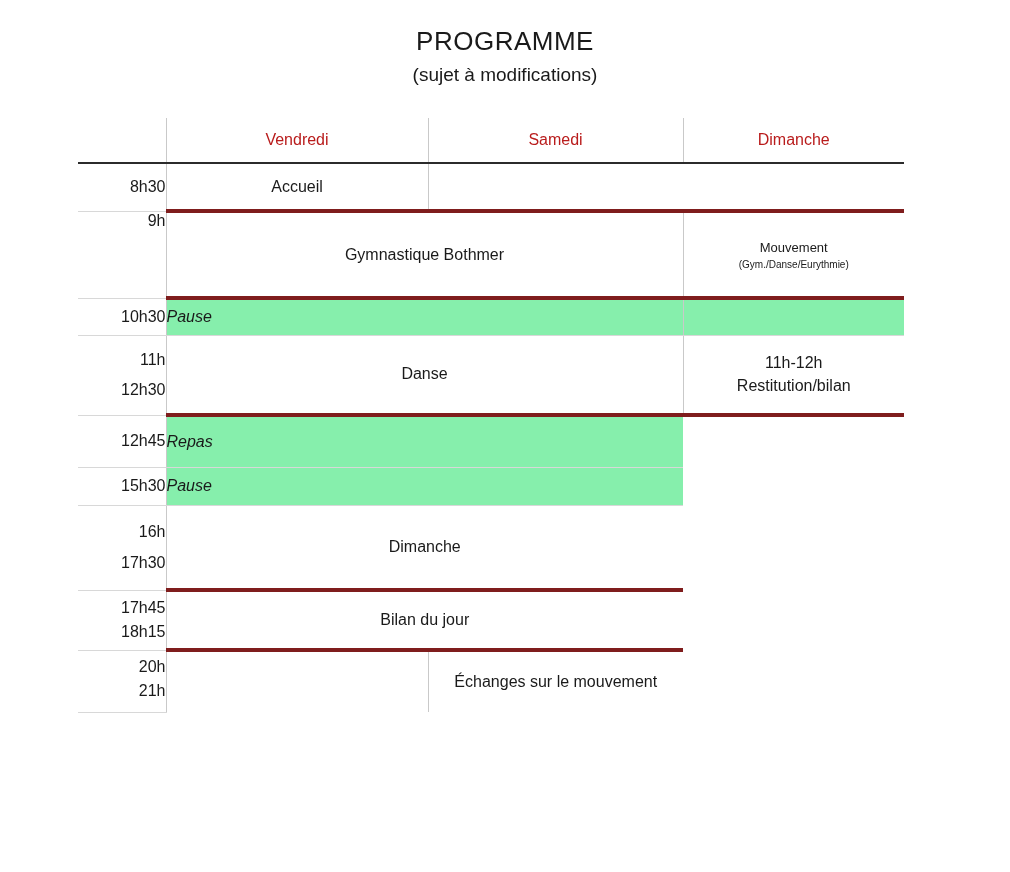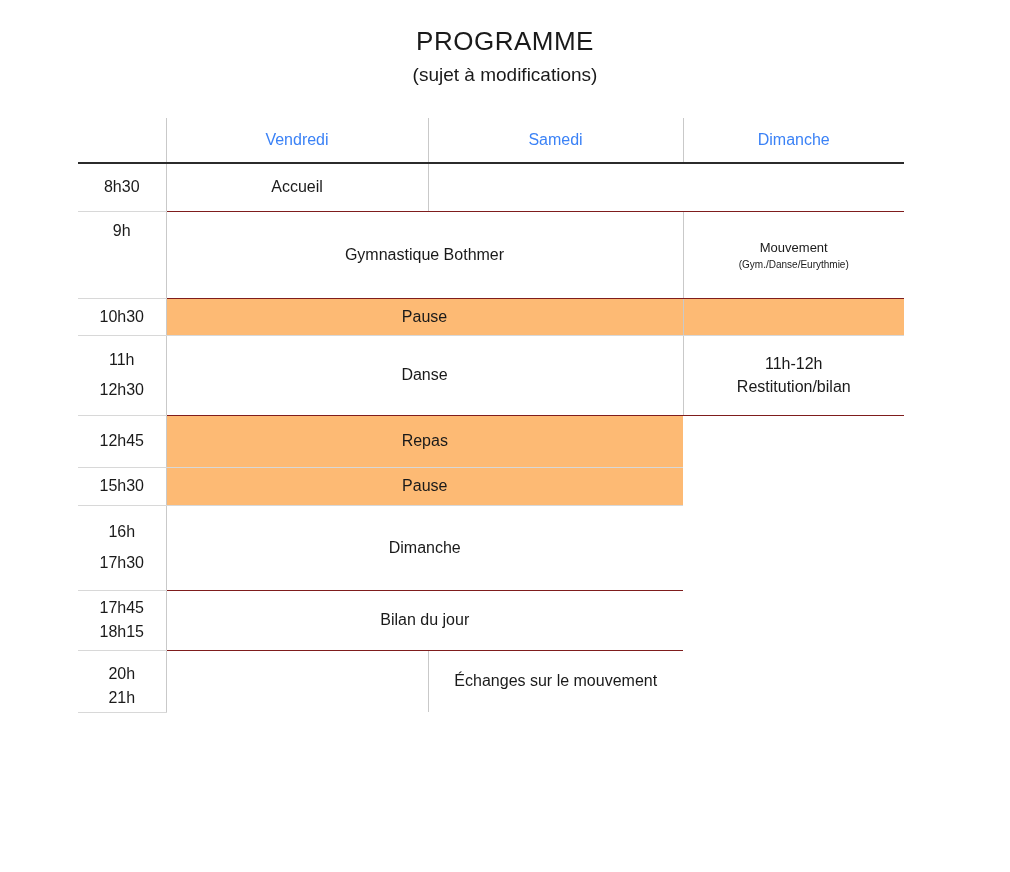"Vendredi" .hdr { color: #3b82f6 -> #b91c1c }
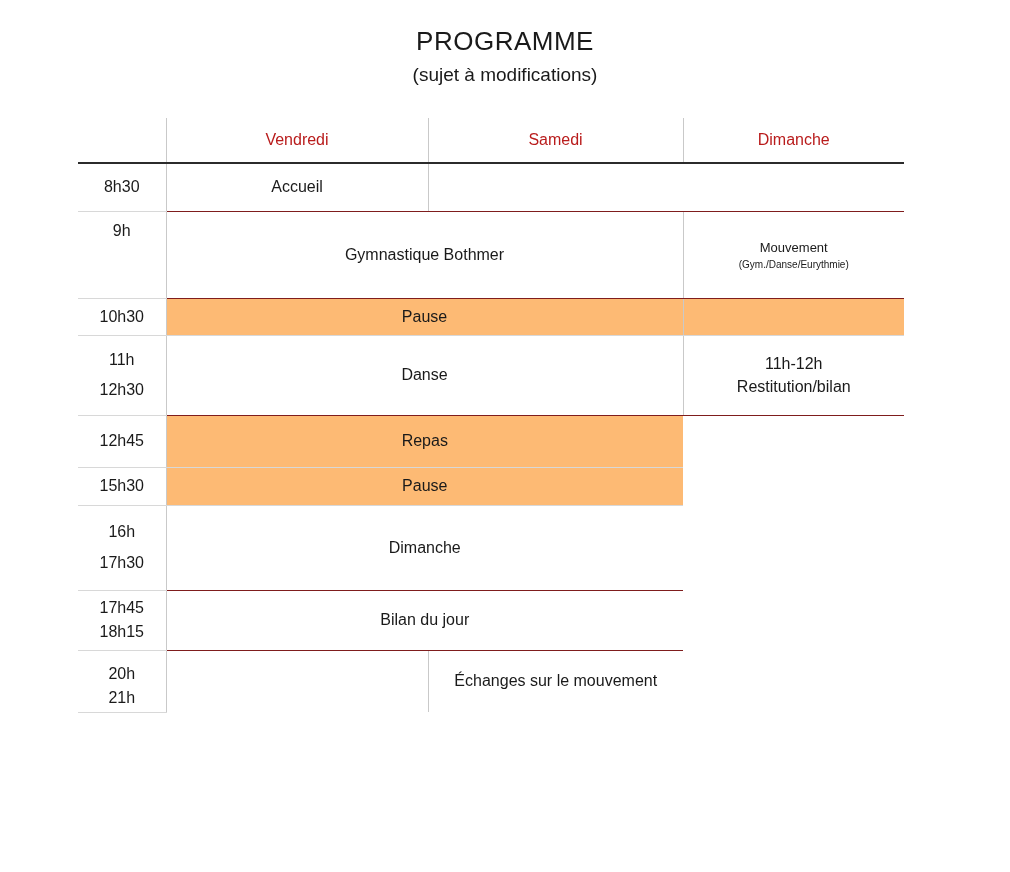"8h30" .time { text-align: center -> right }
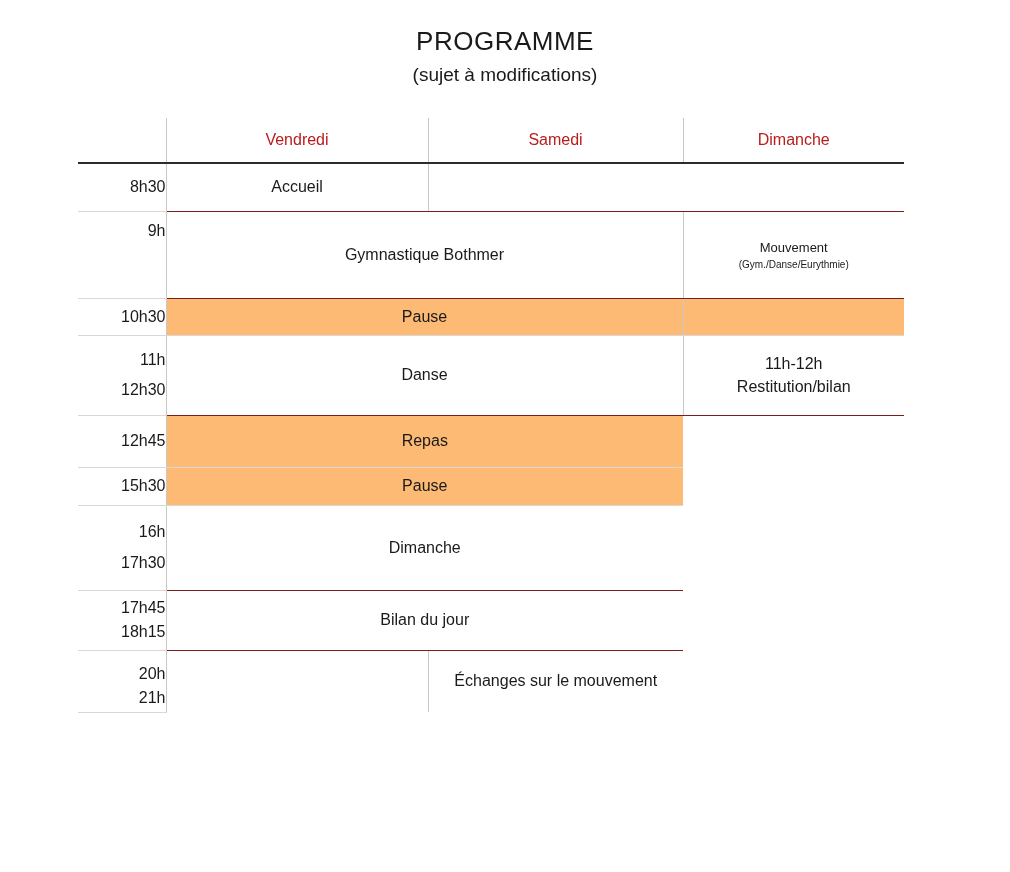"Accueil" .cell { border-bottom: 1px solid #7f1d1d -> 4px solid #7f1d1d }
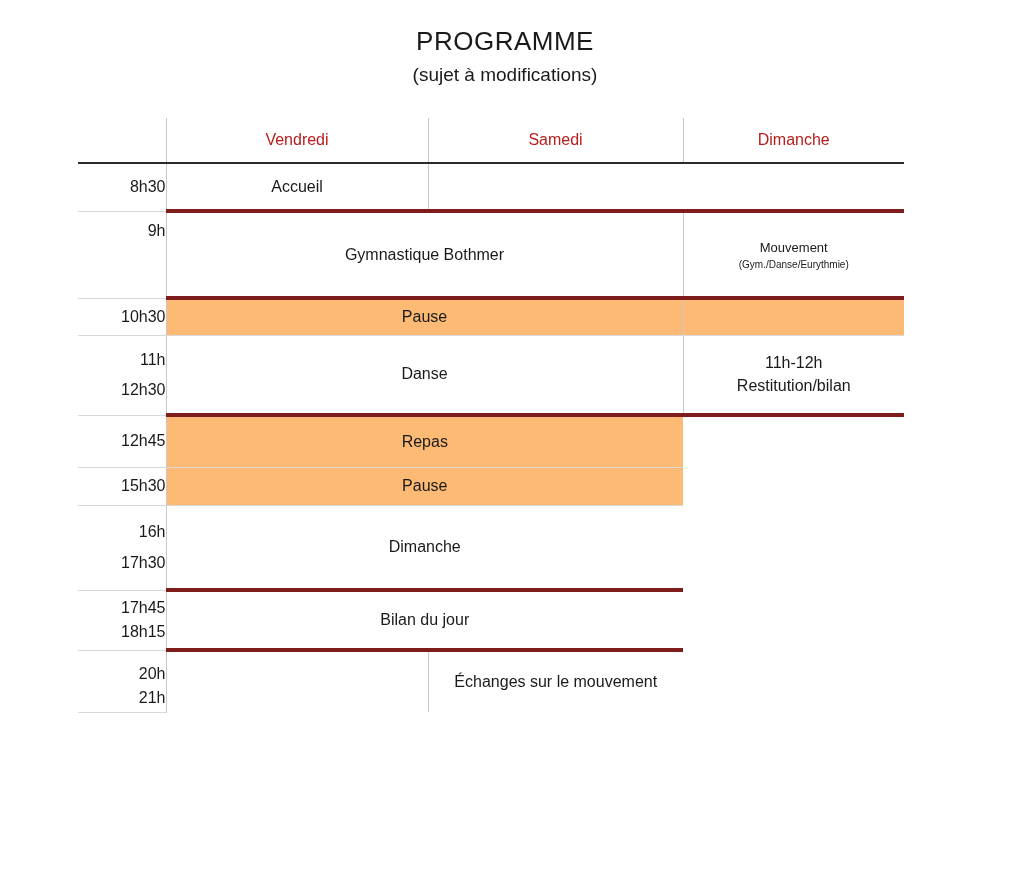"9h" td.time { padding-top: 10px -> none }
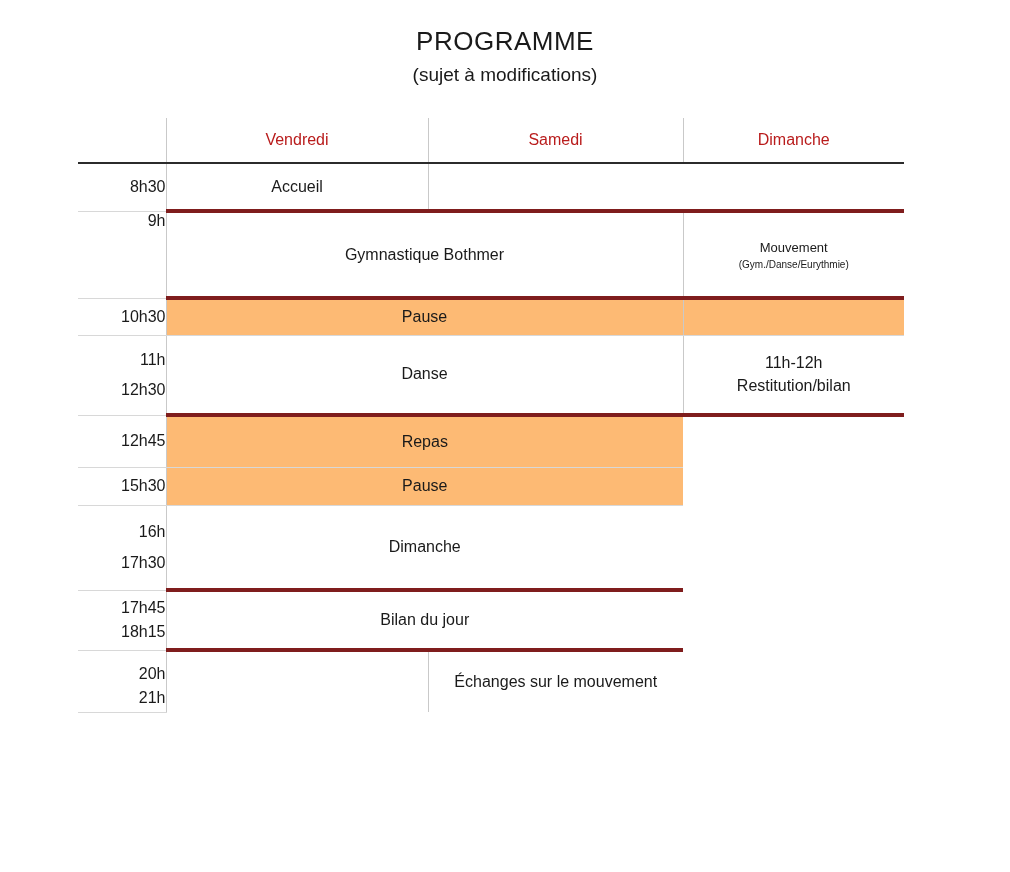"Pause" .band { background: #fdba74 -> #86efac; font-style: none -> italic; text-align: center -> none }
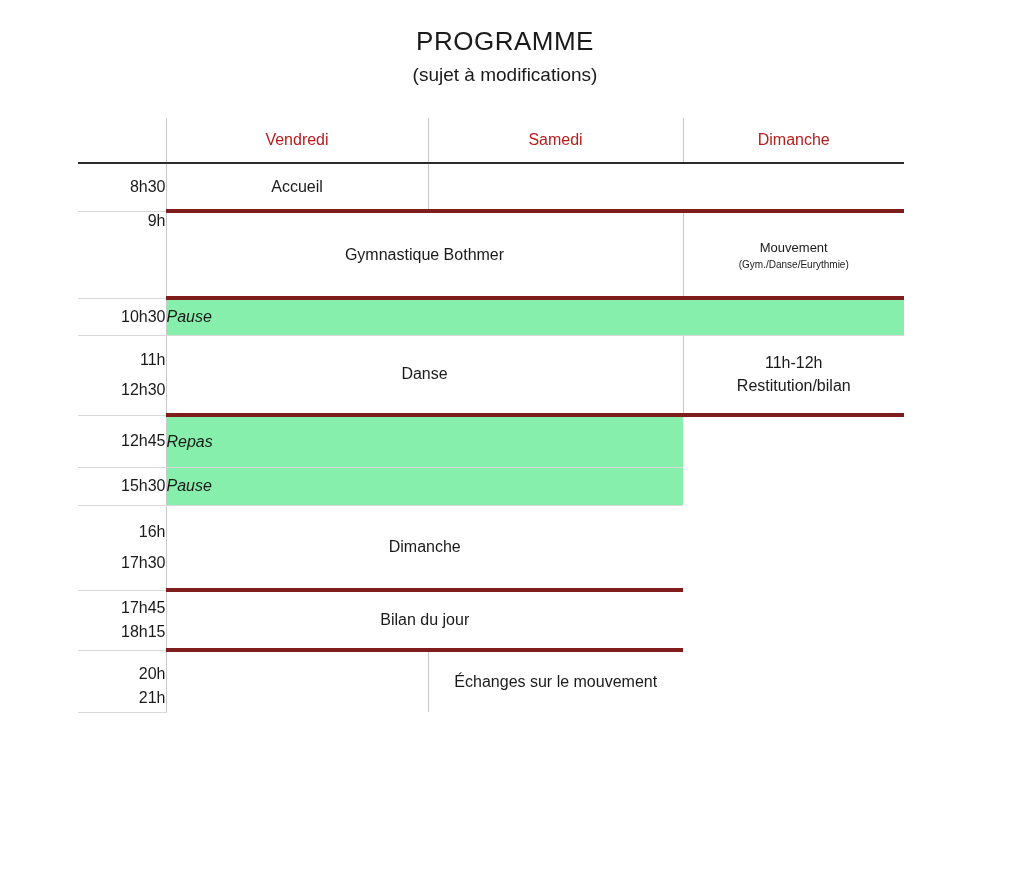"20h" td.time { padding-top: 11px -> 4px }
